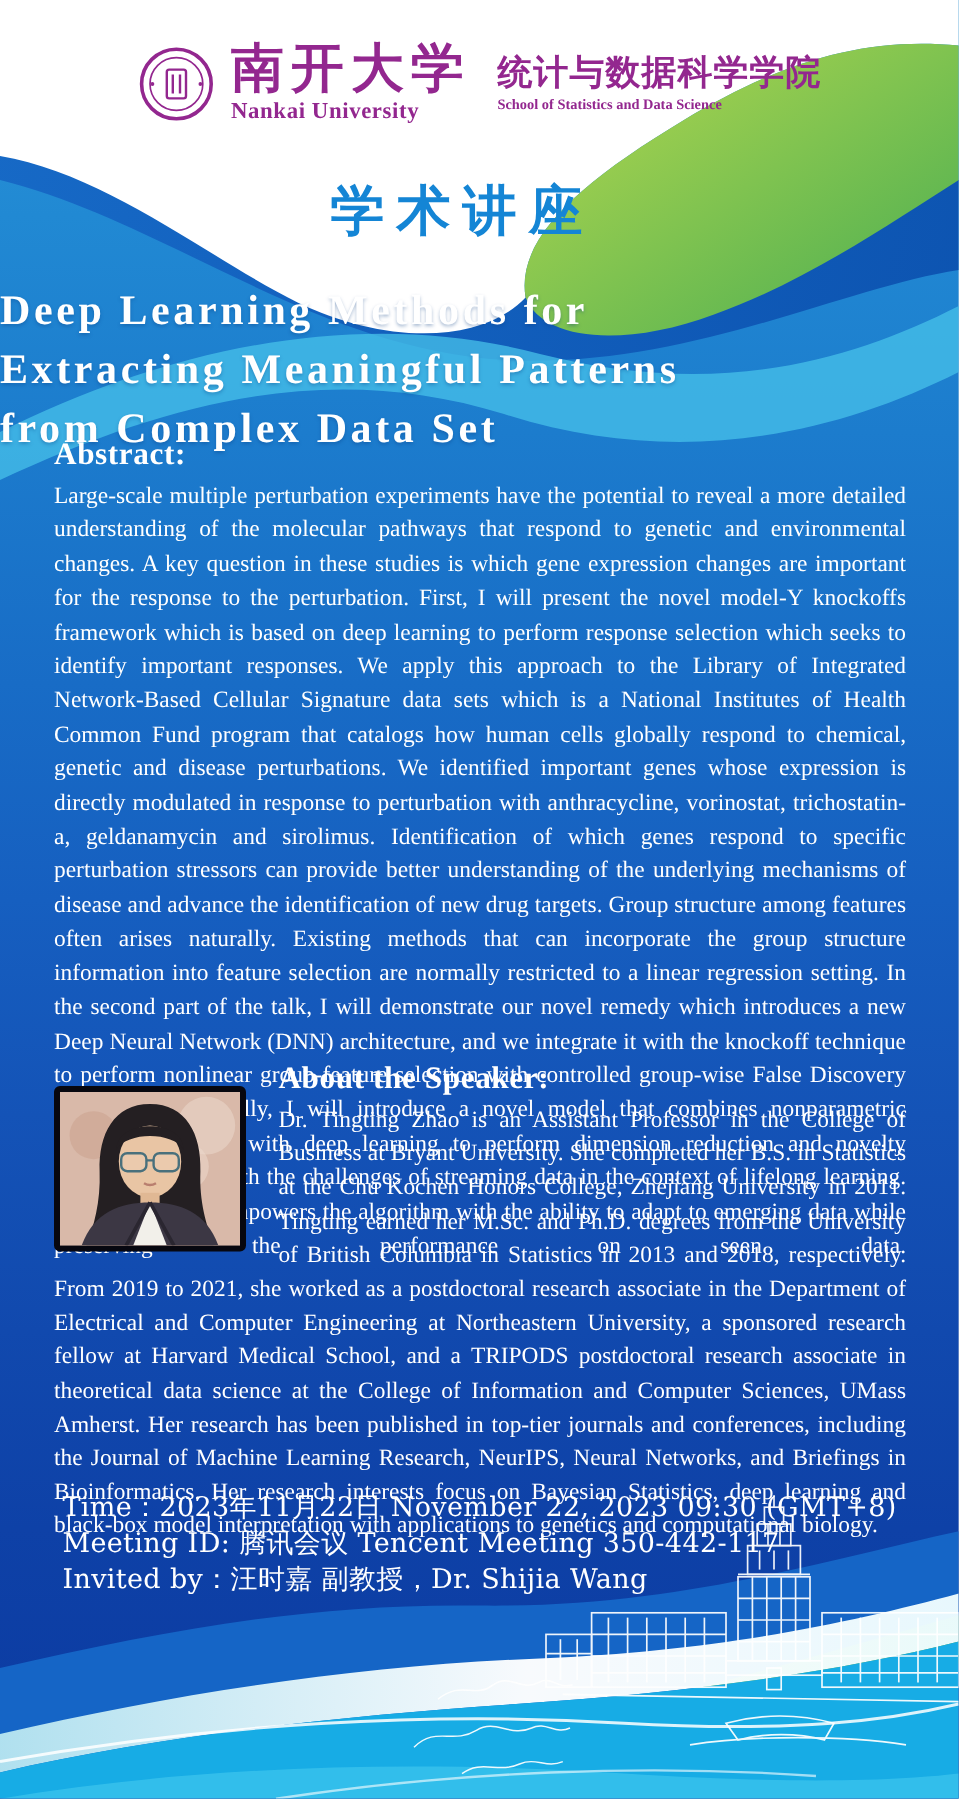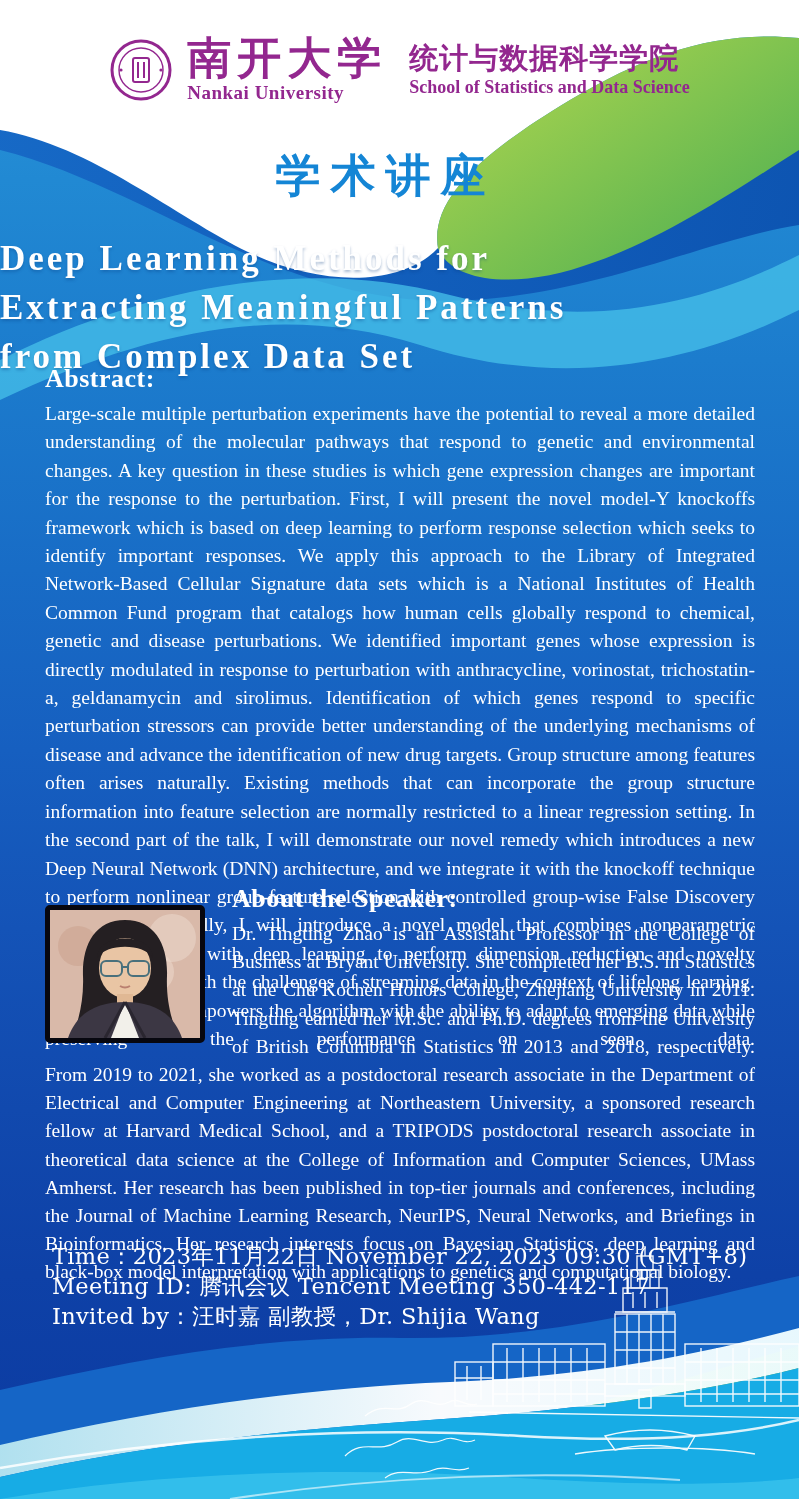"School of Statistics and Data" .school-en { font-size: 18px -> 12px }
